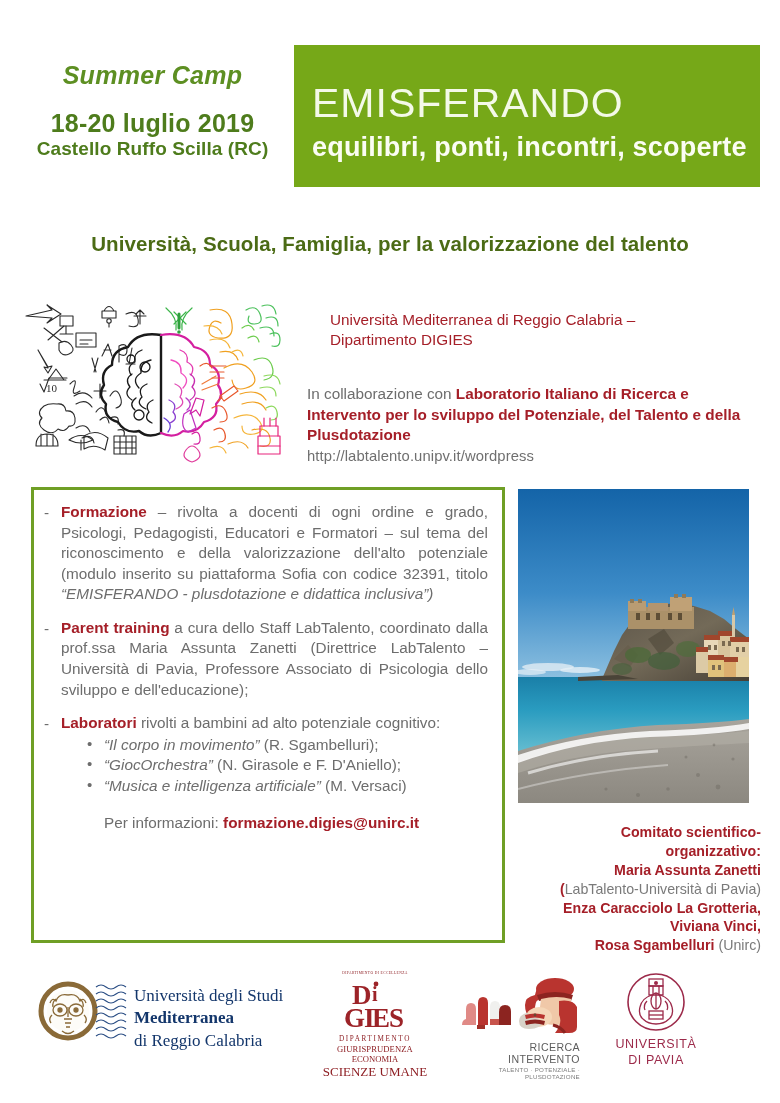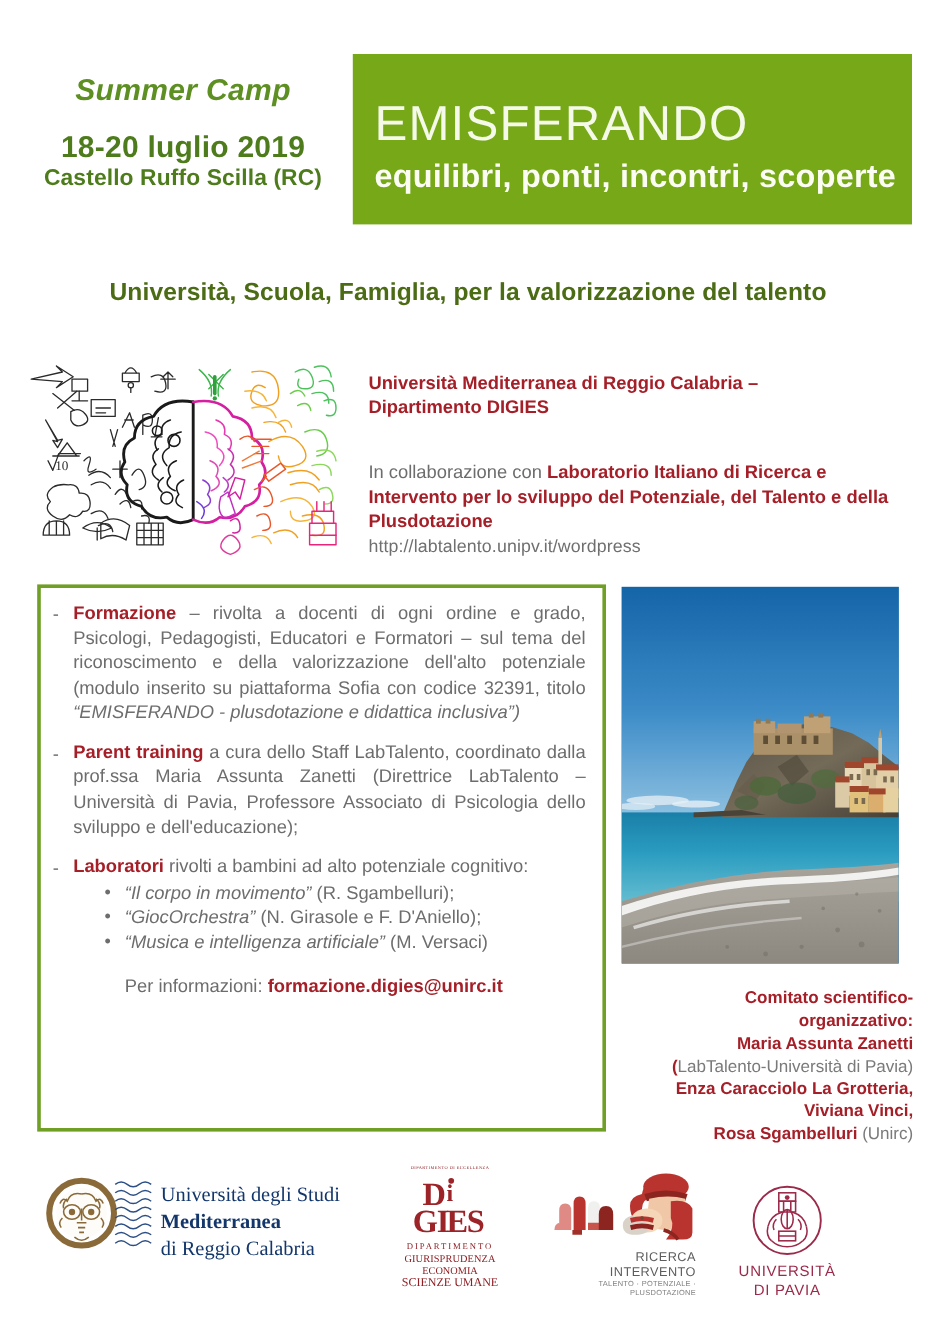"Università Mediterranea di Reggio" .uni-title { font-weight: bold -> normal; margin-left: none -> 23px }
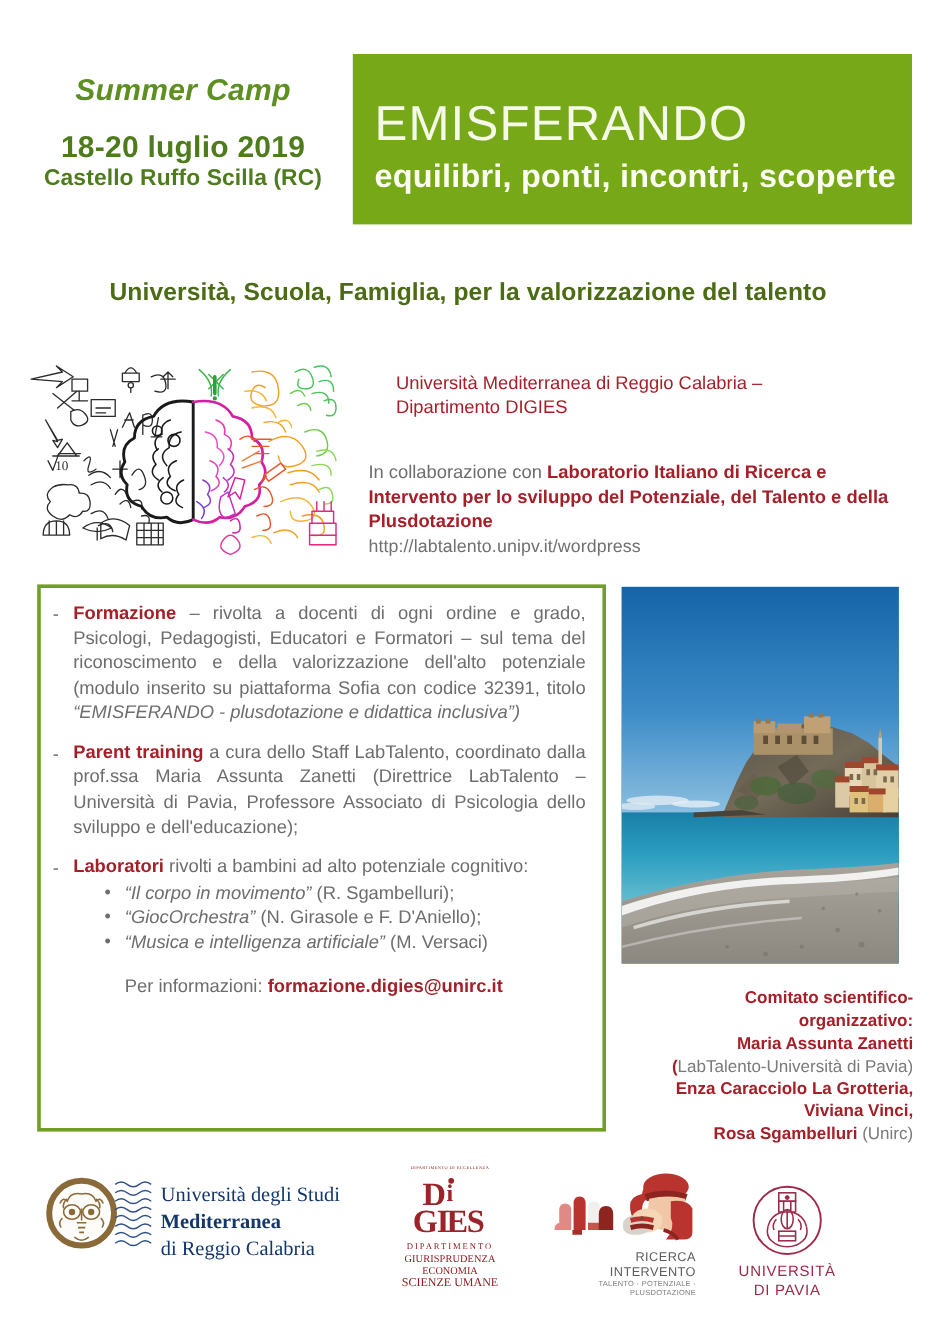"UNIVERSITÀ" .logo-pavia { top: 21px -> 6px }
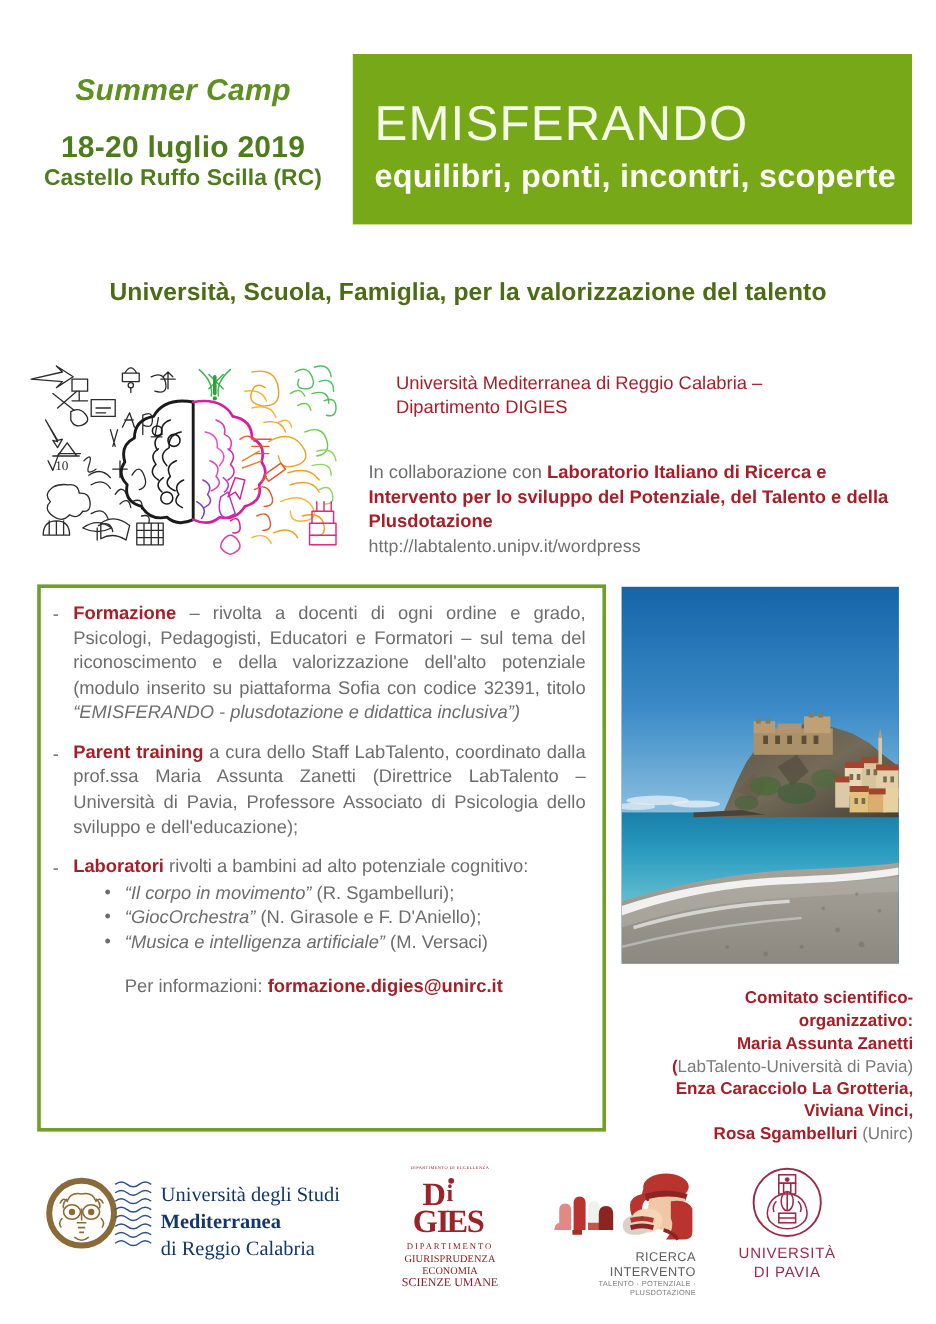"SCIENZE UMANE" .d-su { font-size: 10px -> 13px }
